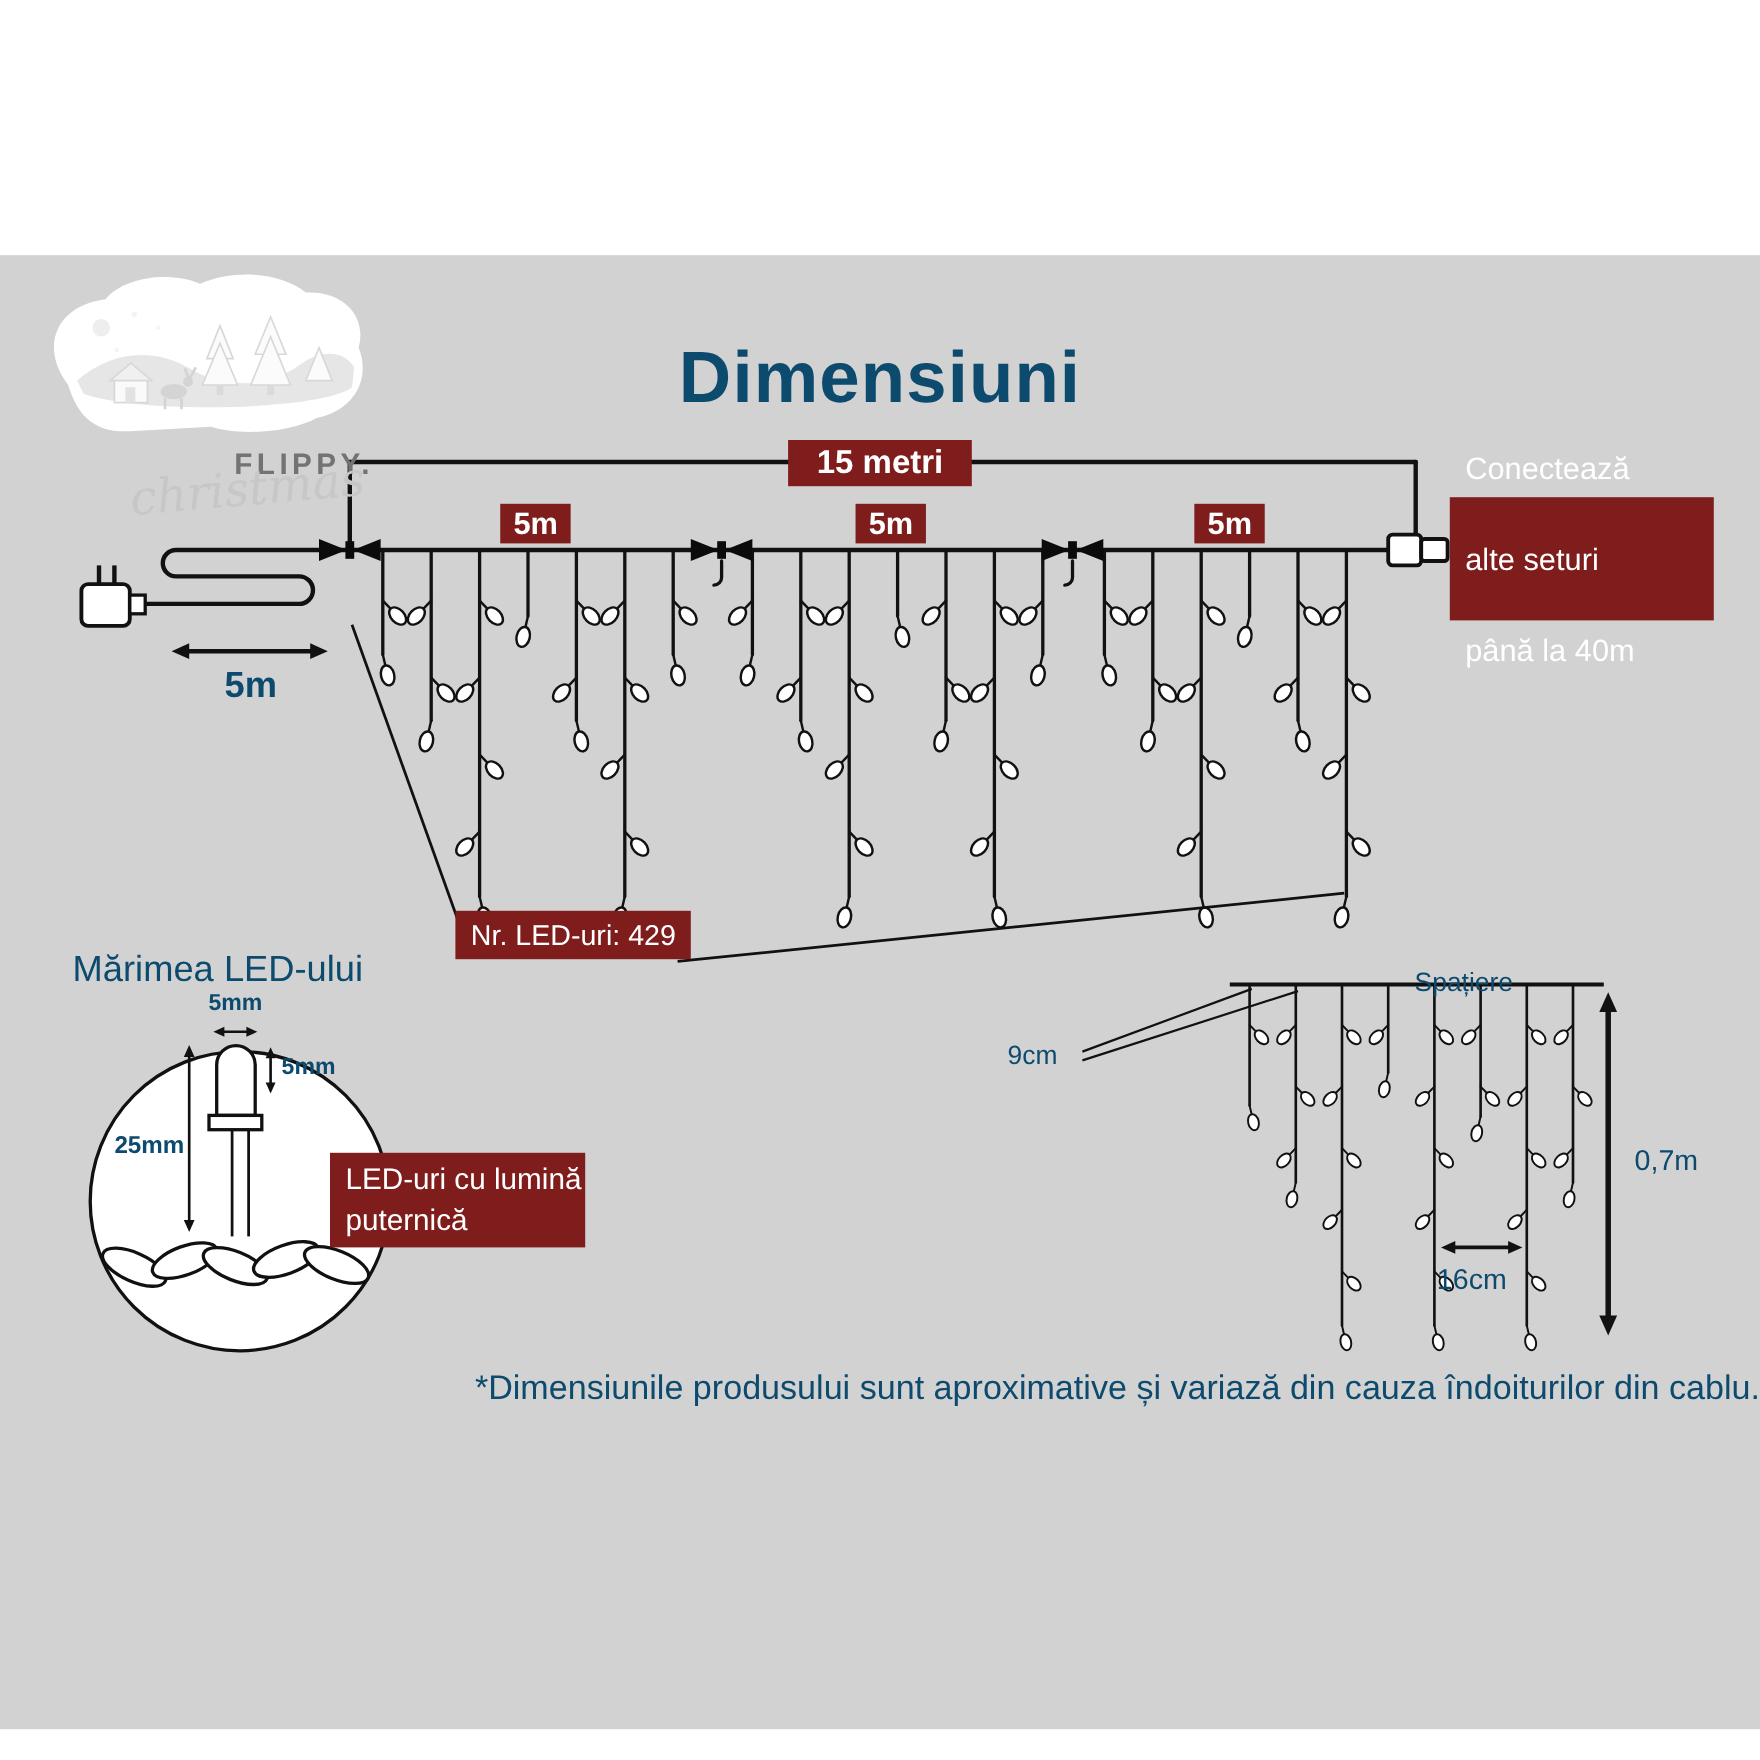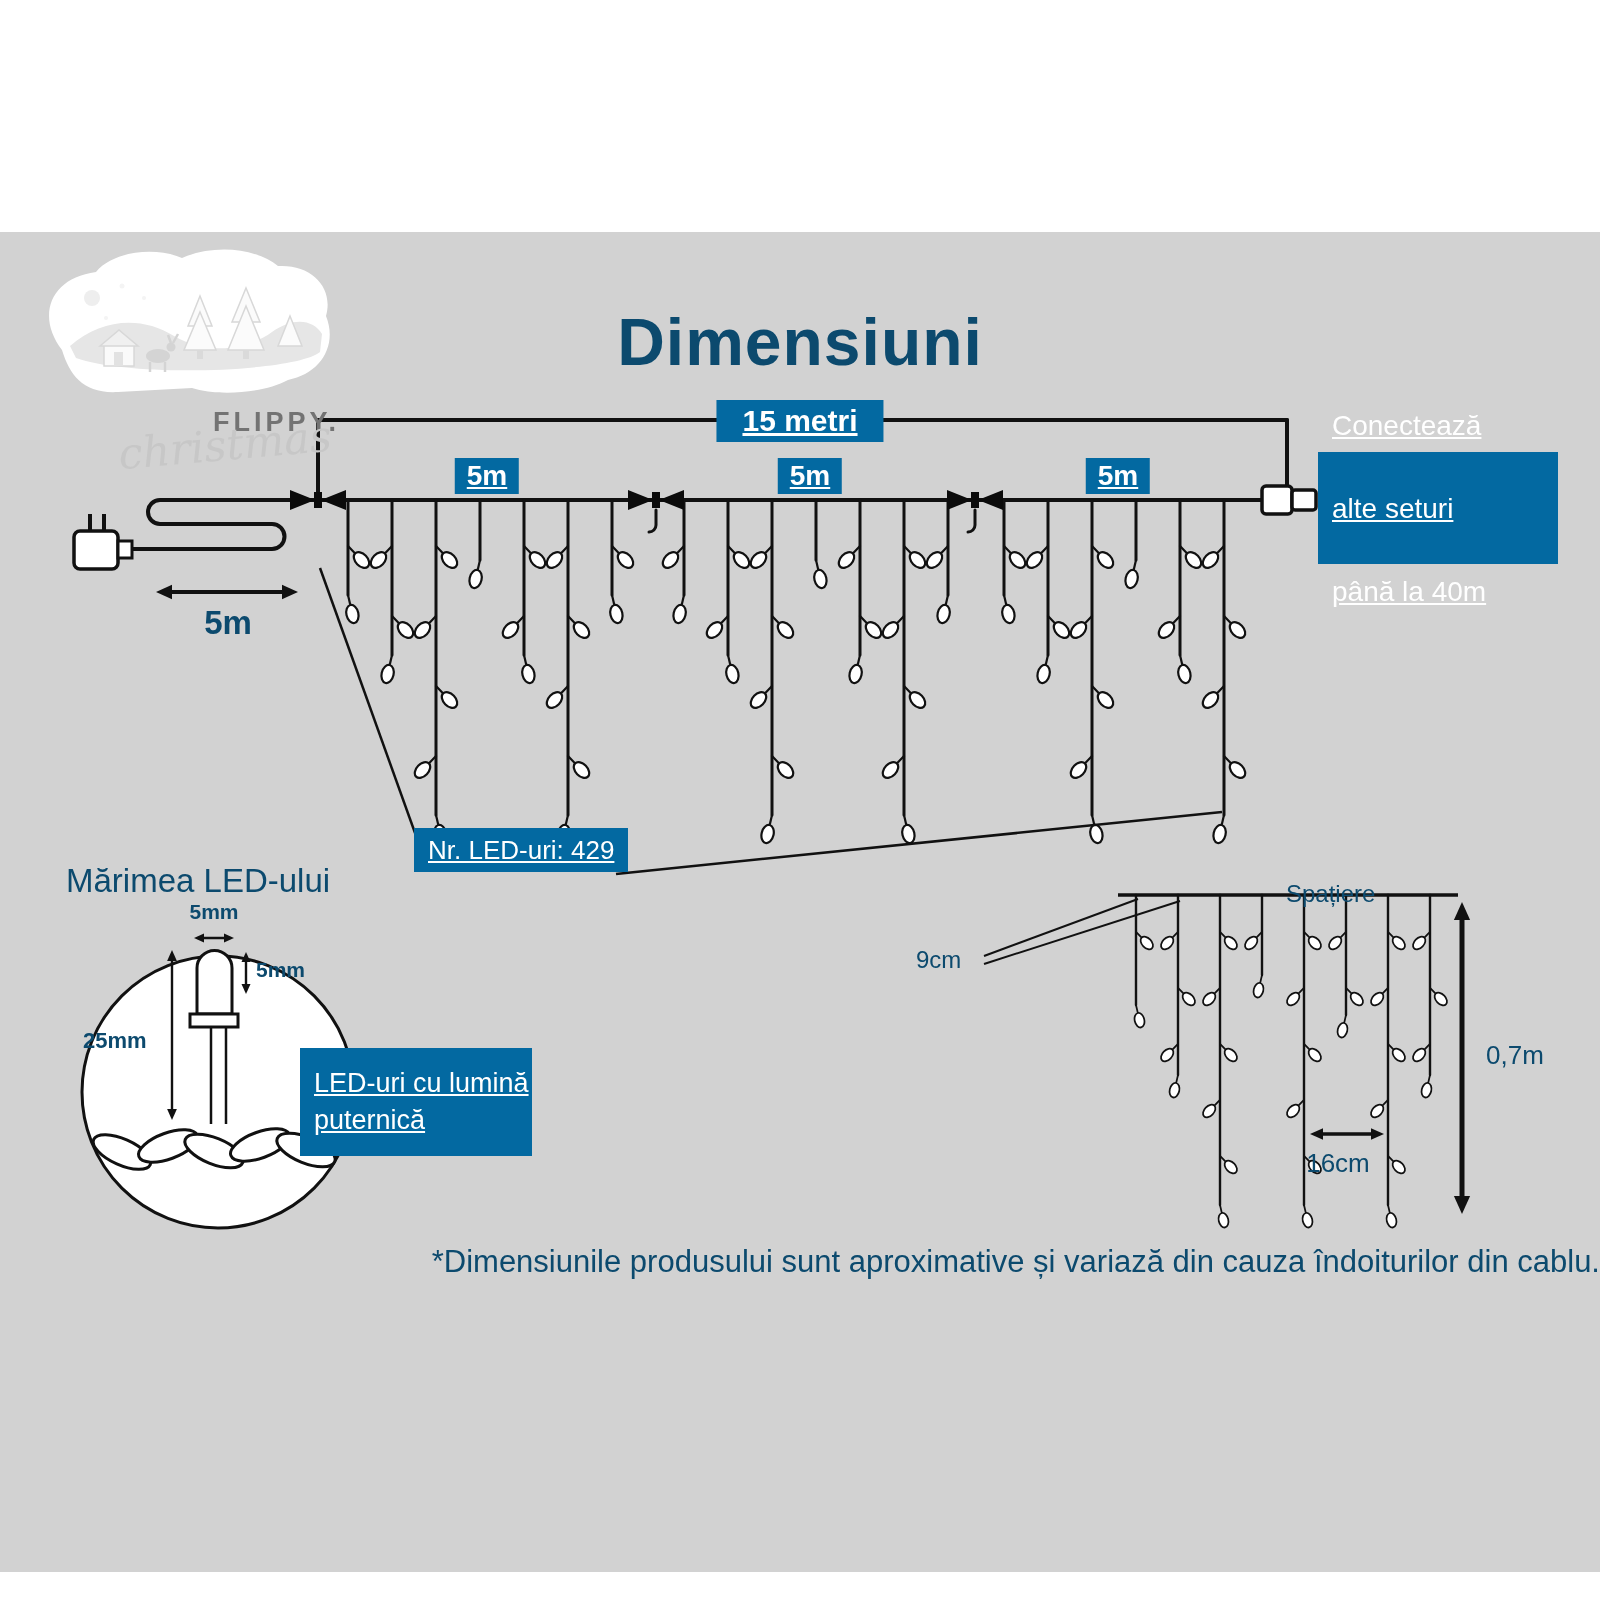"15 metri" .bb { background: #0369a1 -> #7f1d1d; text-decoration: underline -> none }
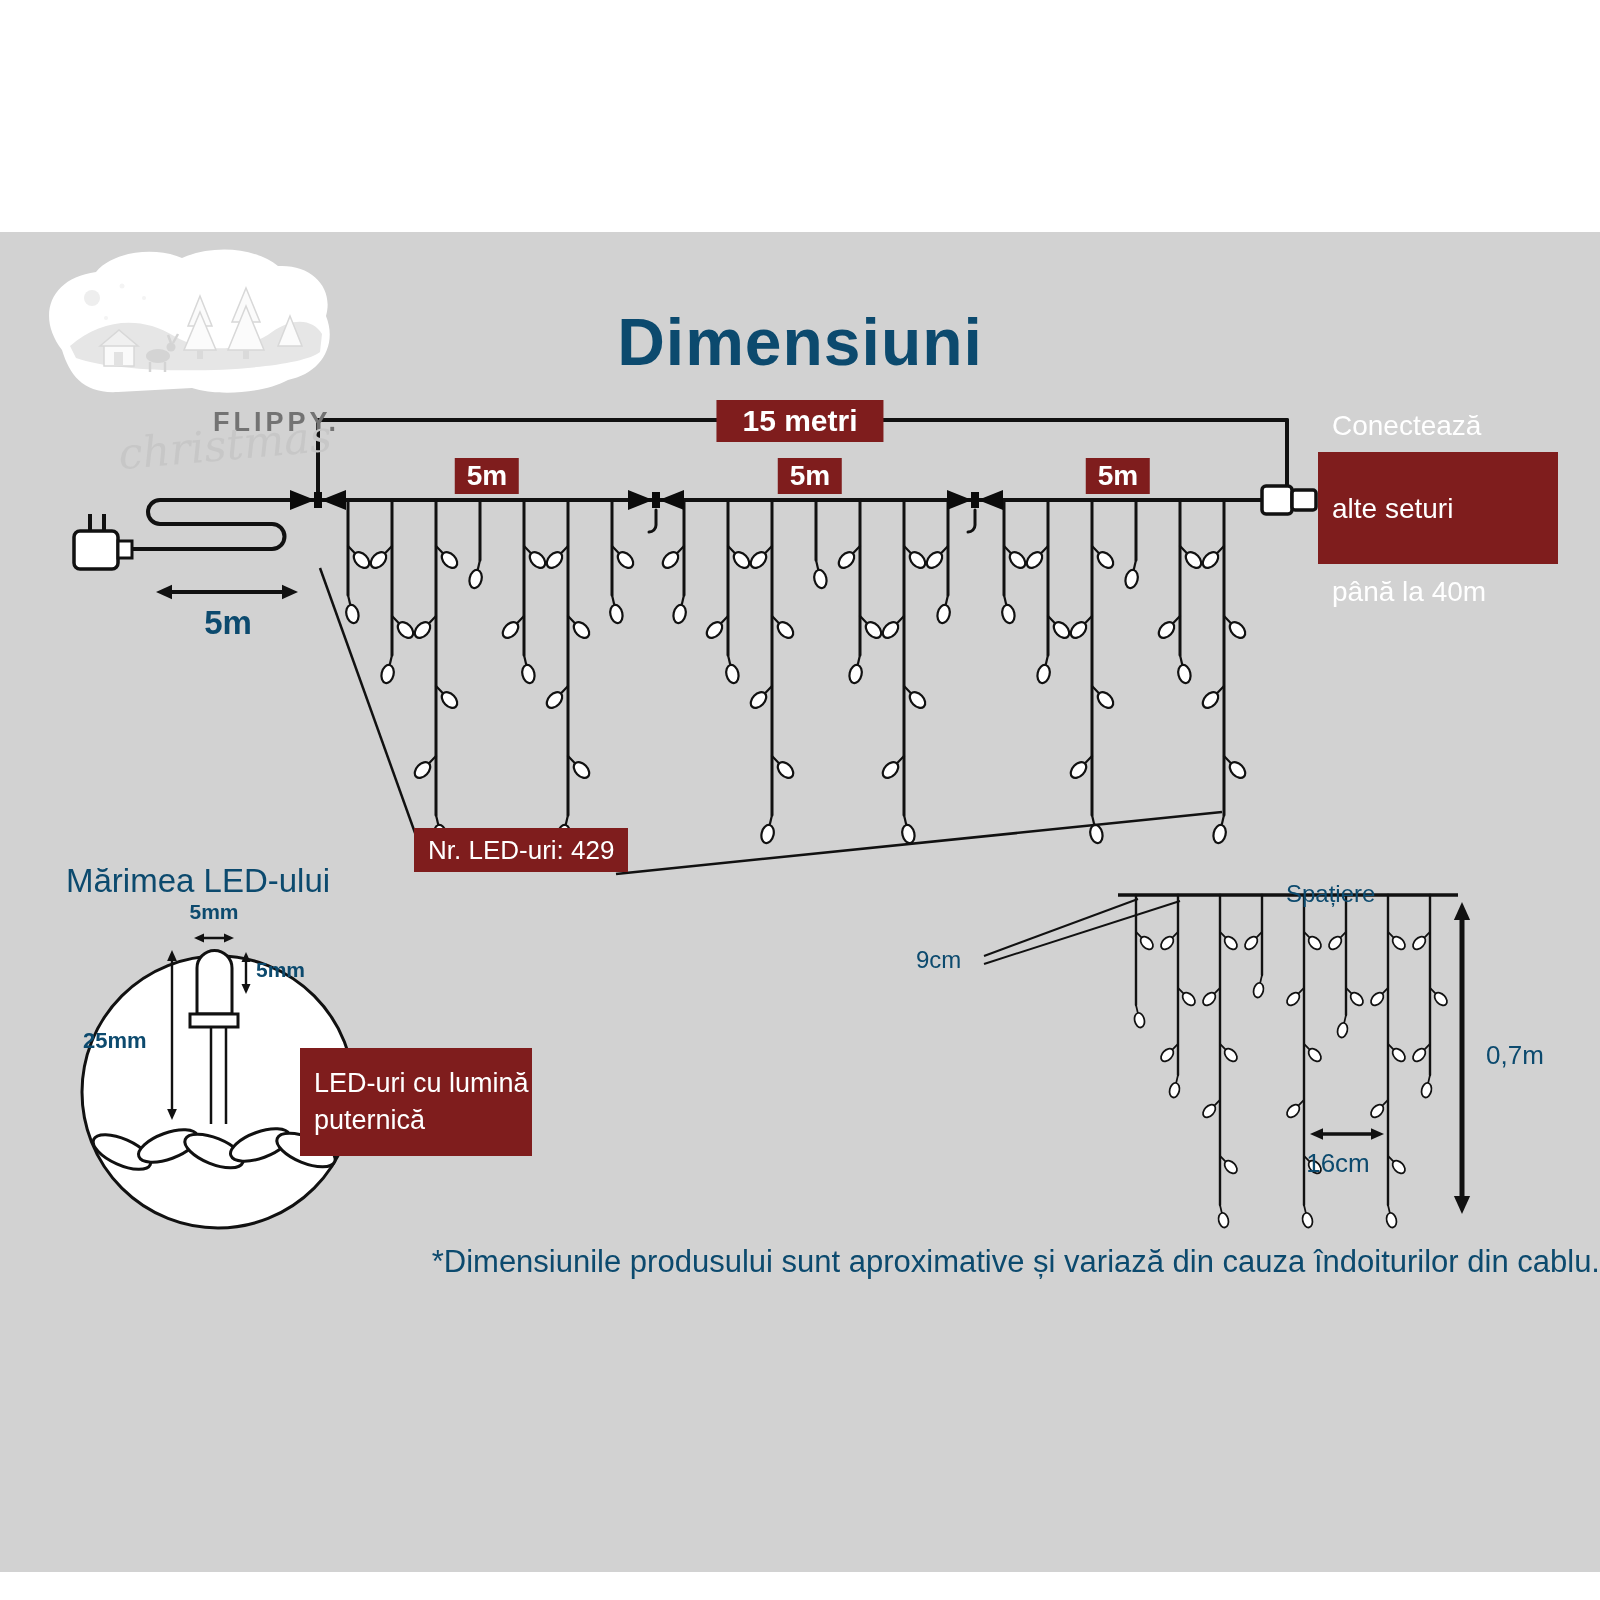"25mm" .mm25 { left: 83px -> 104px }
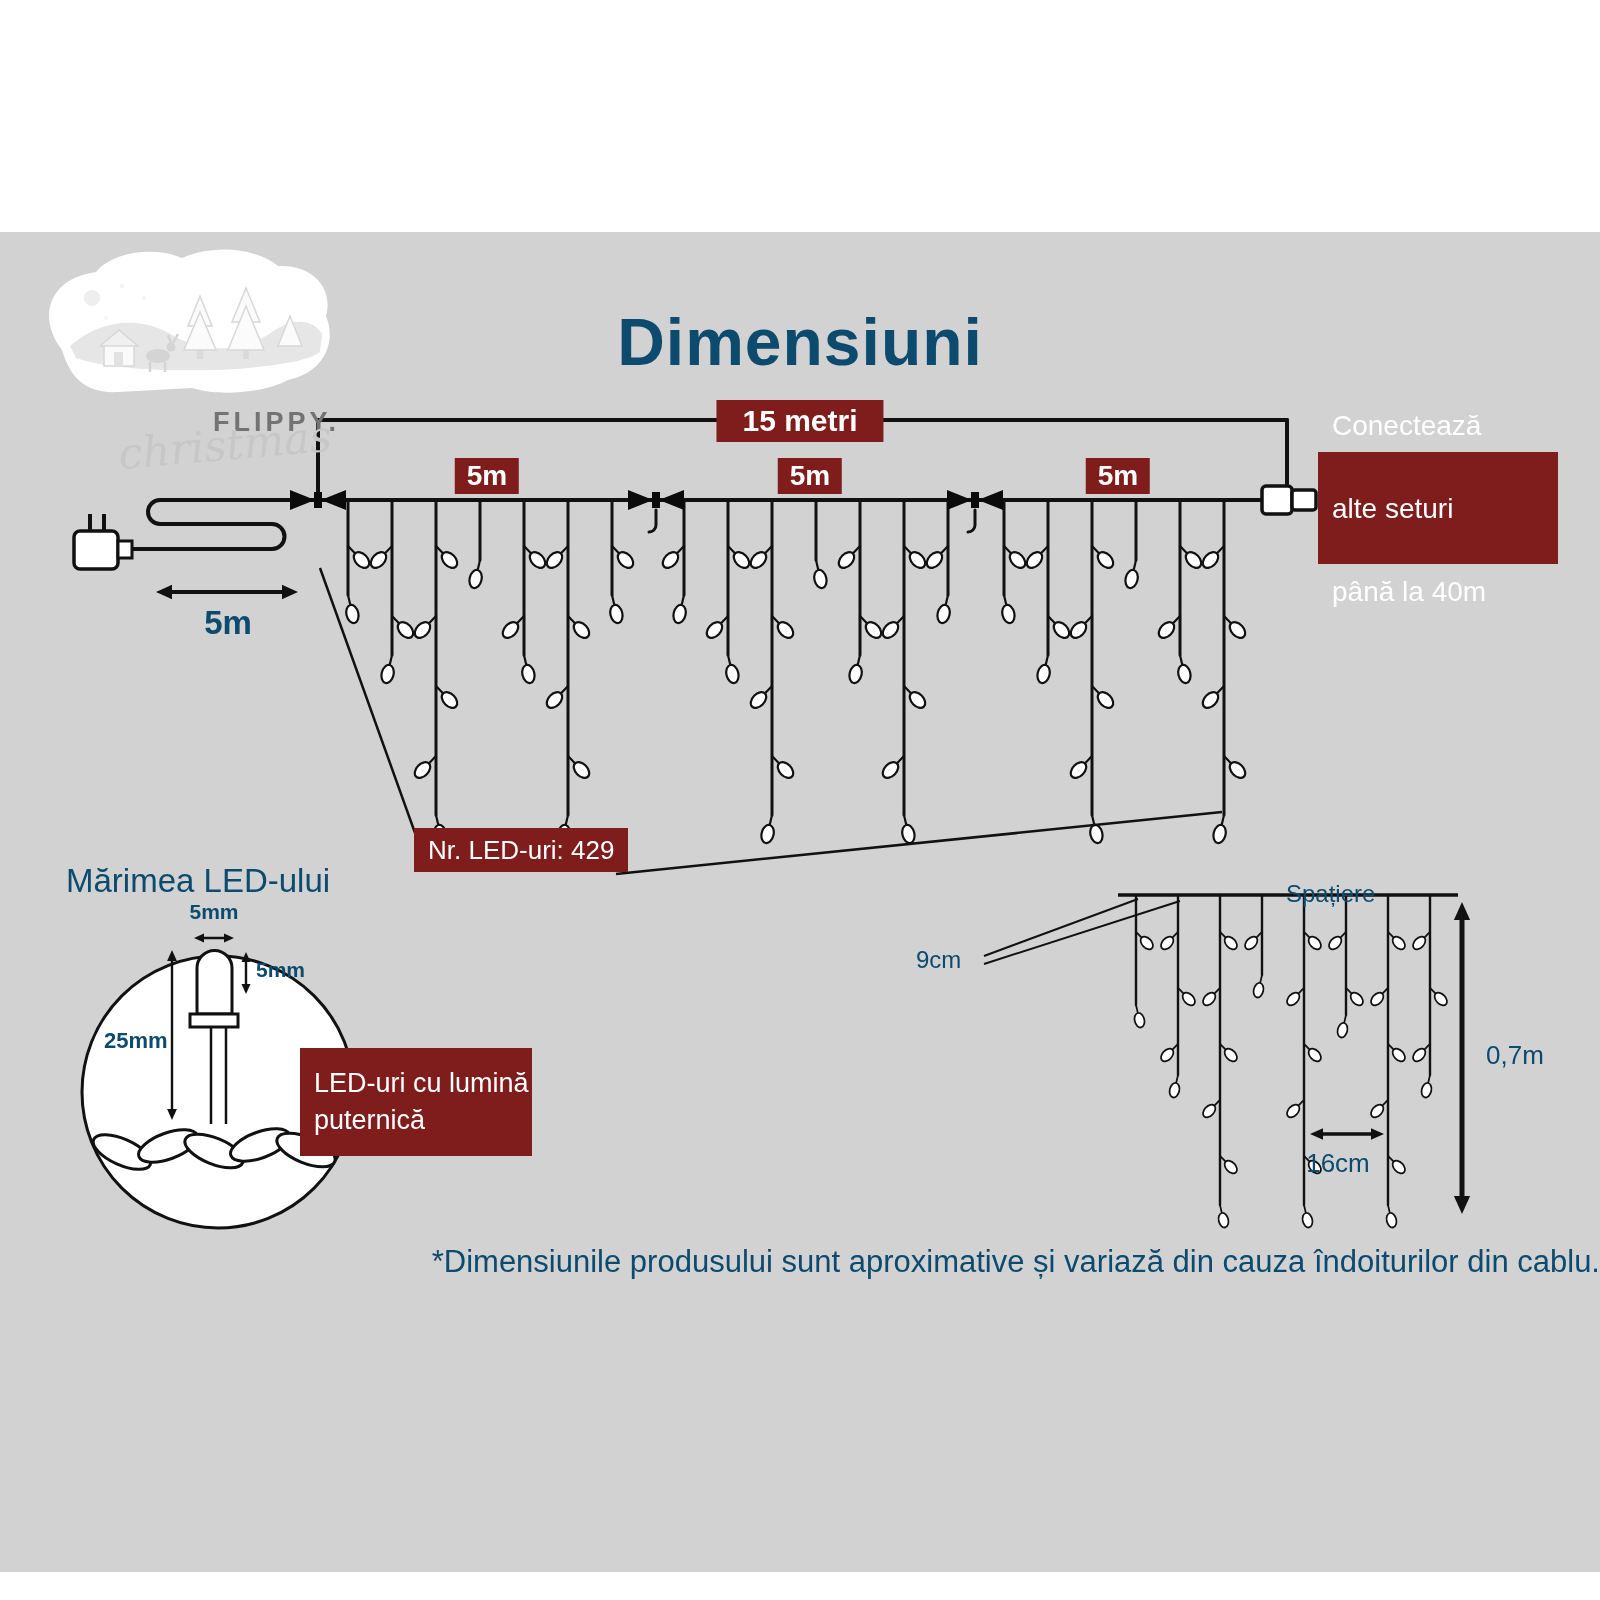"LED-uri cu lumină" .lednote { height: 108px -> 86px }
